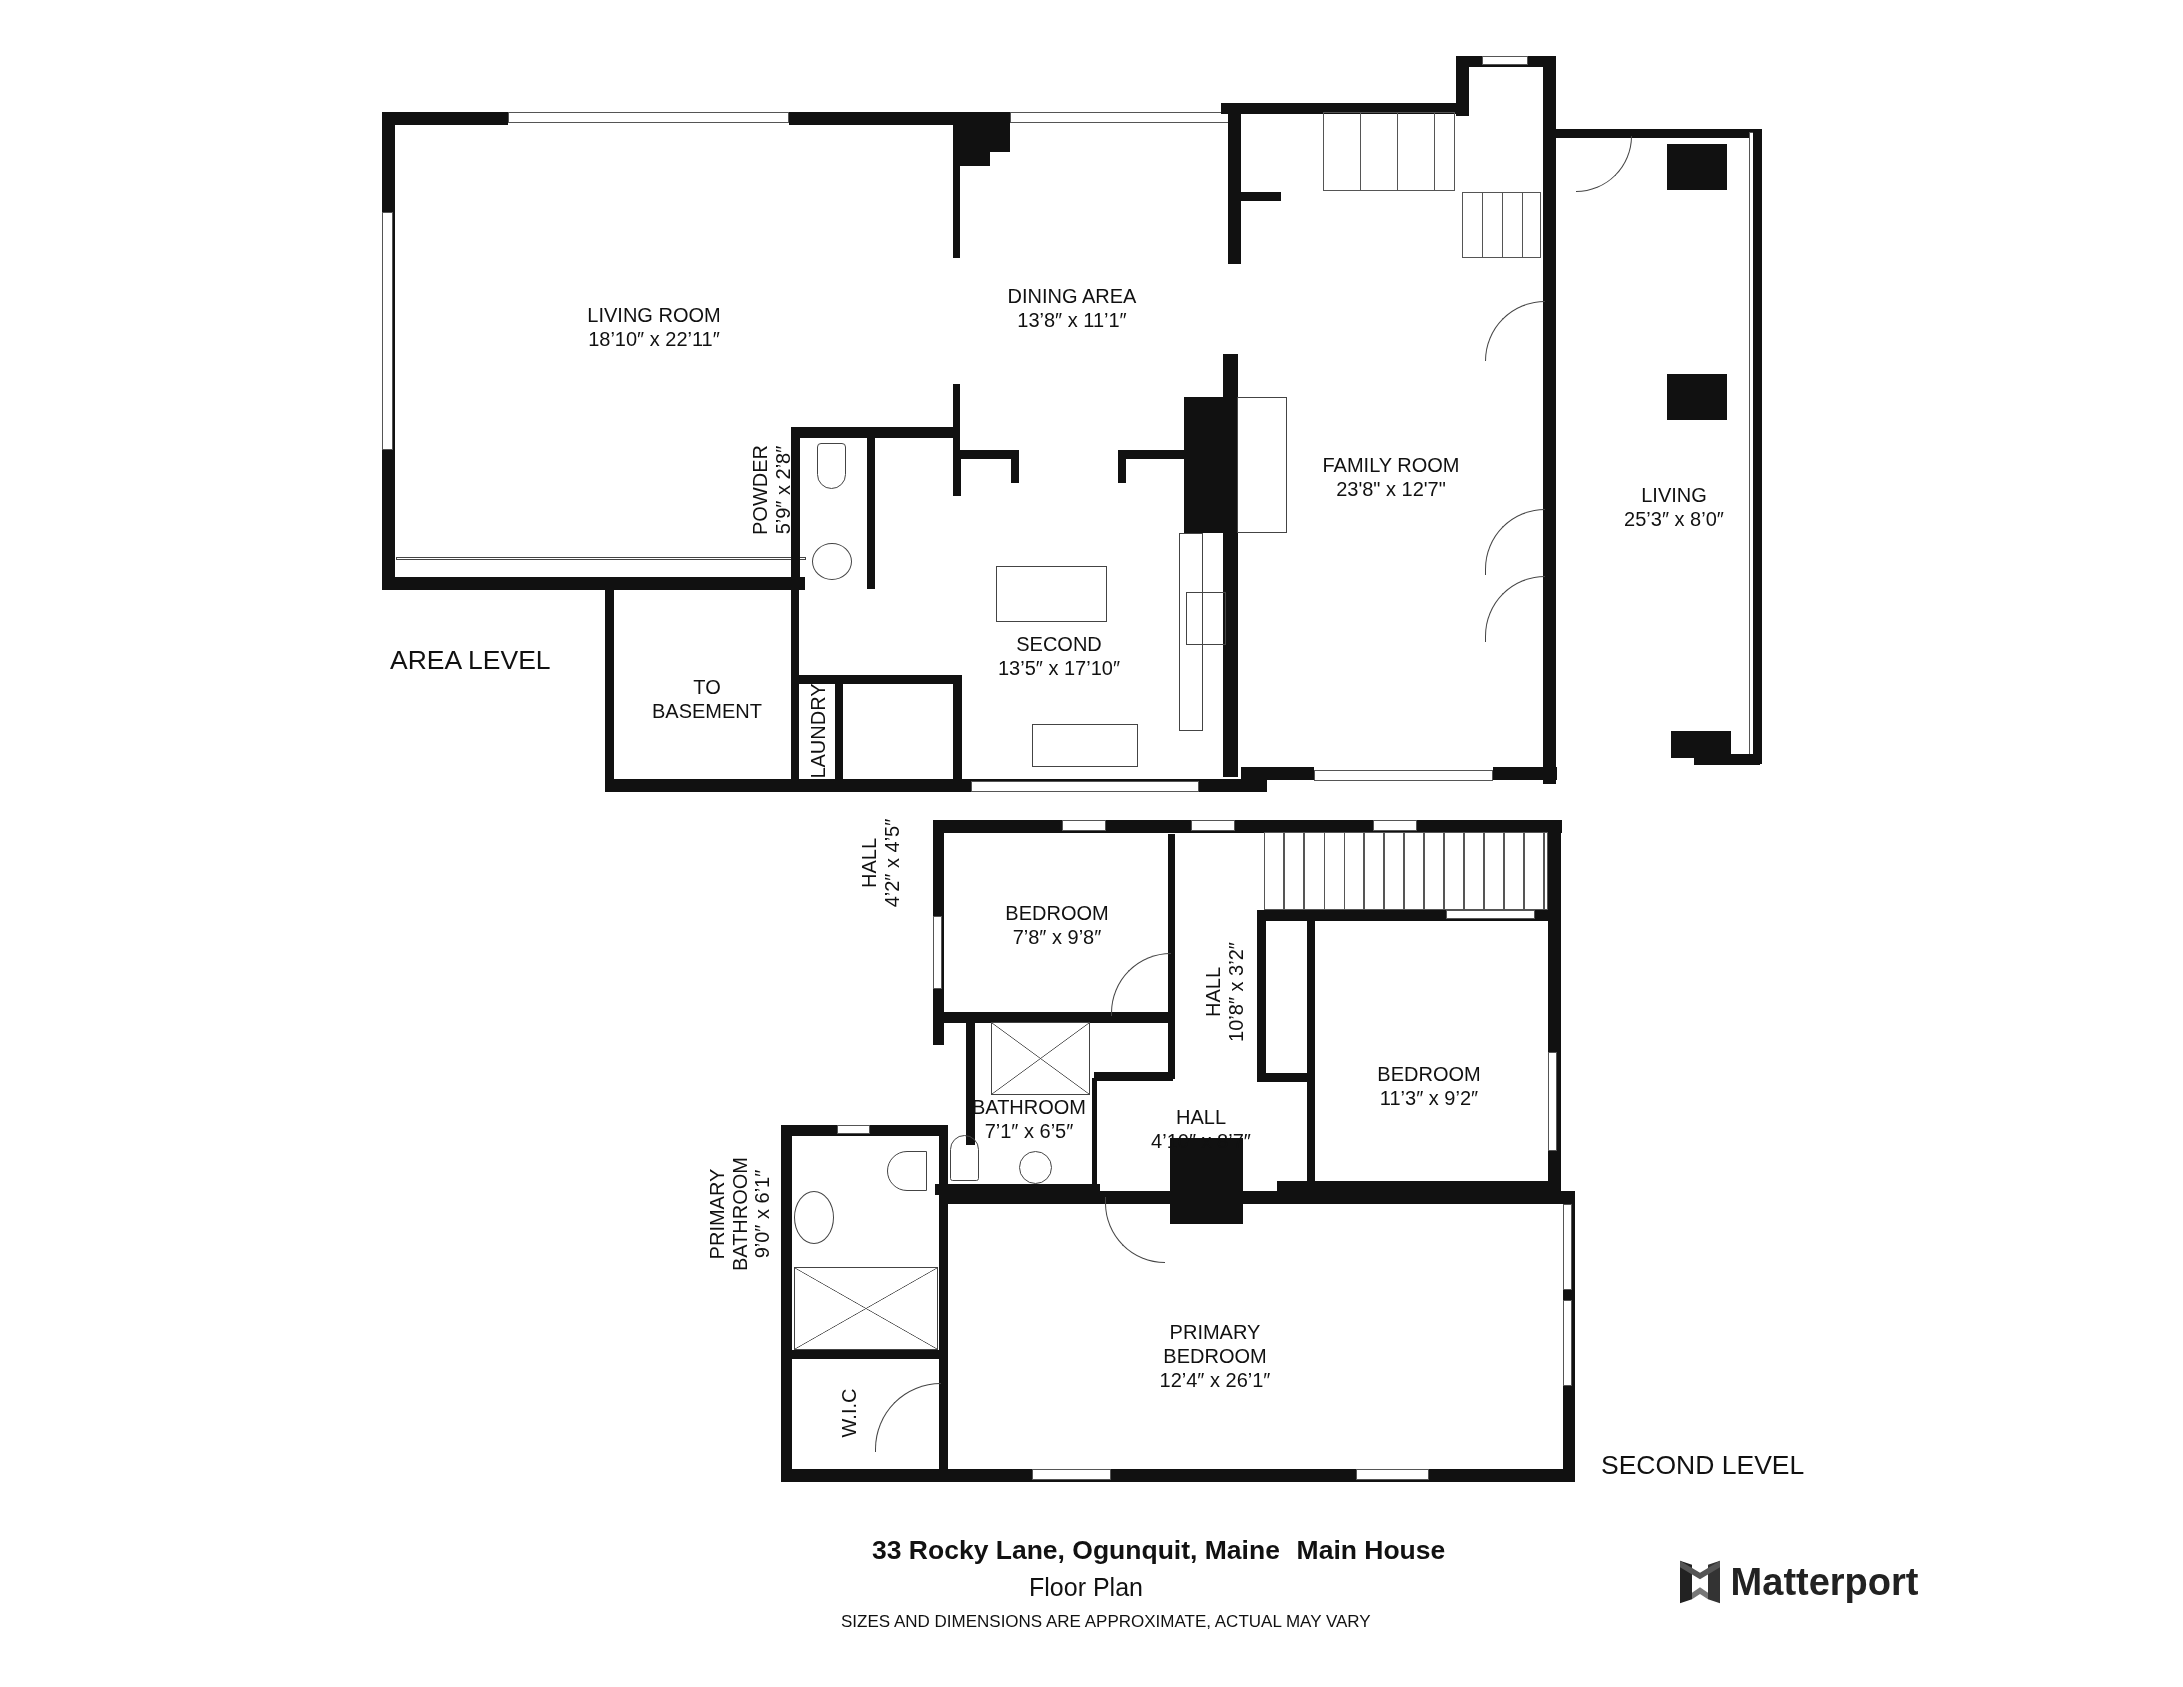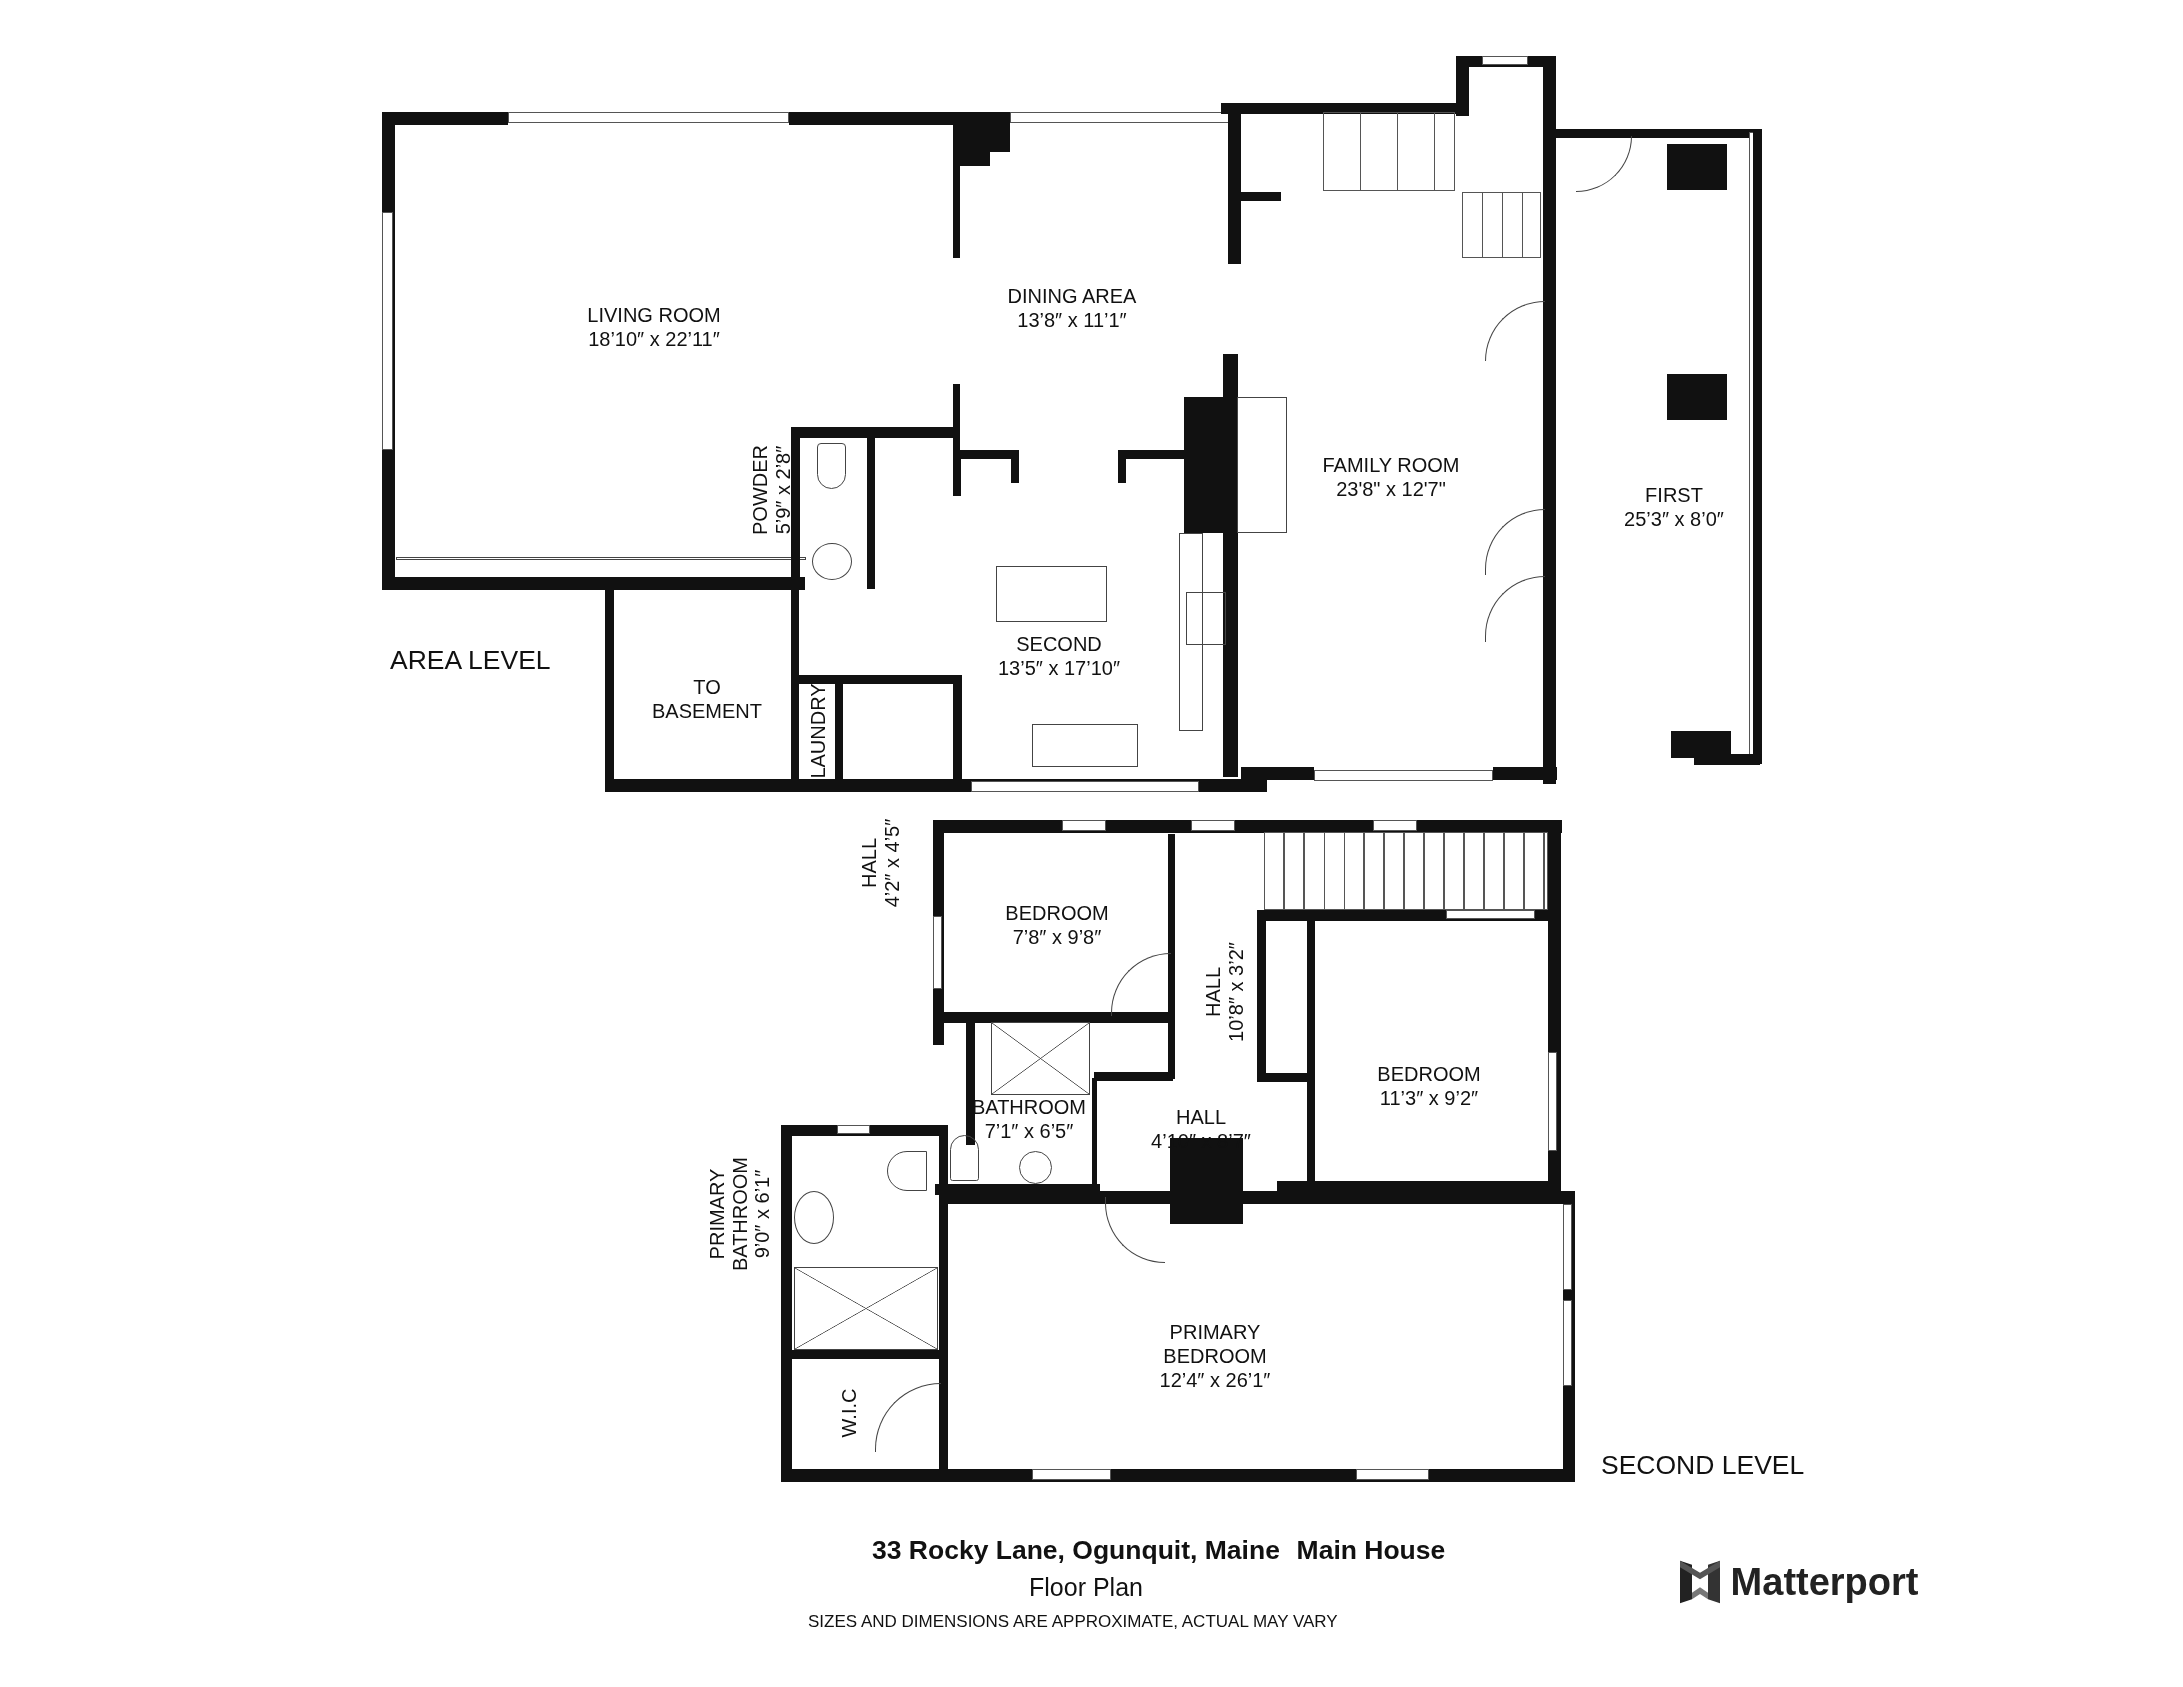"FIRST" span.name { text: FIRST -> LIVING }
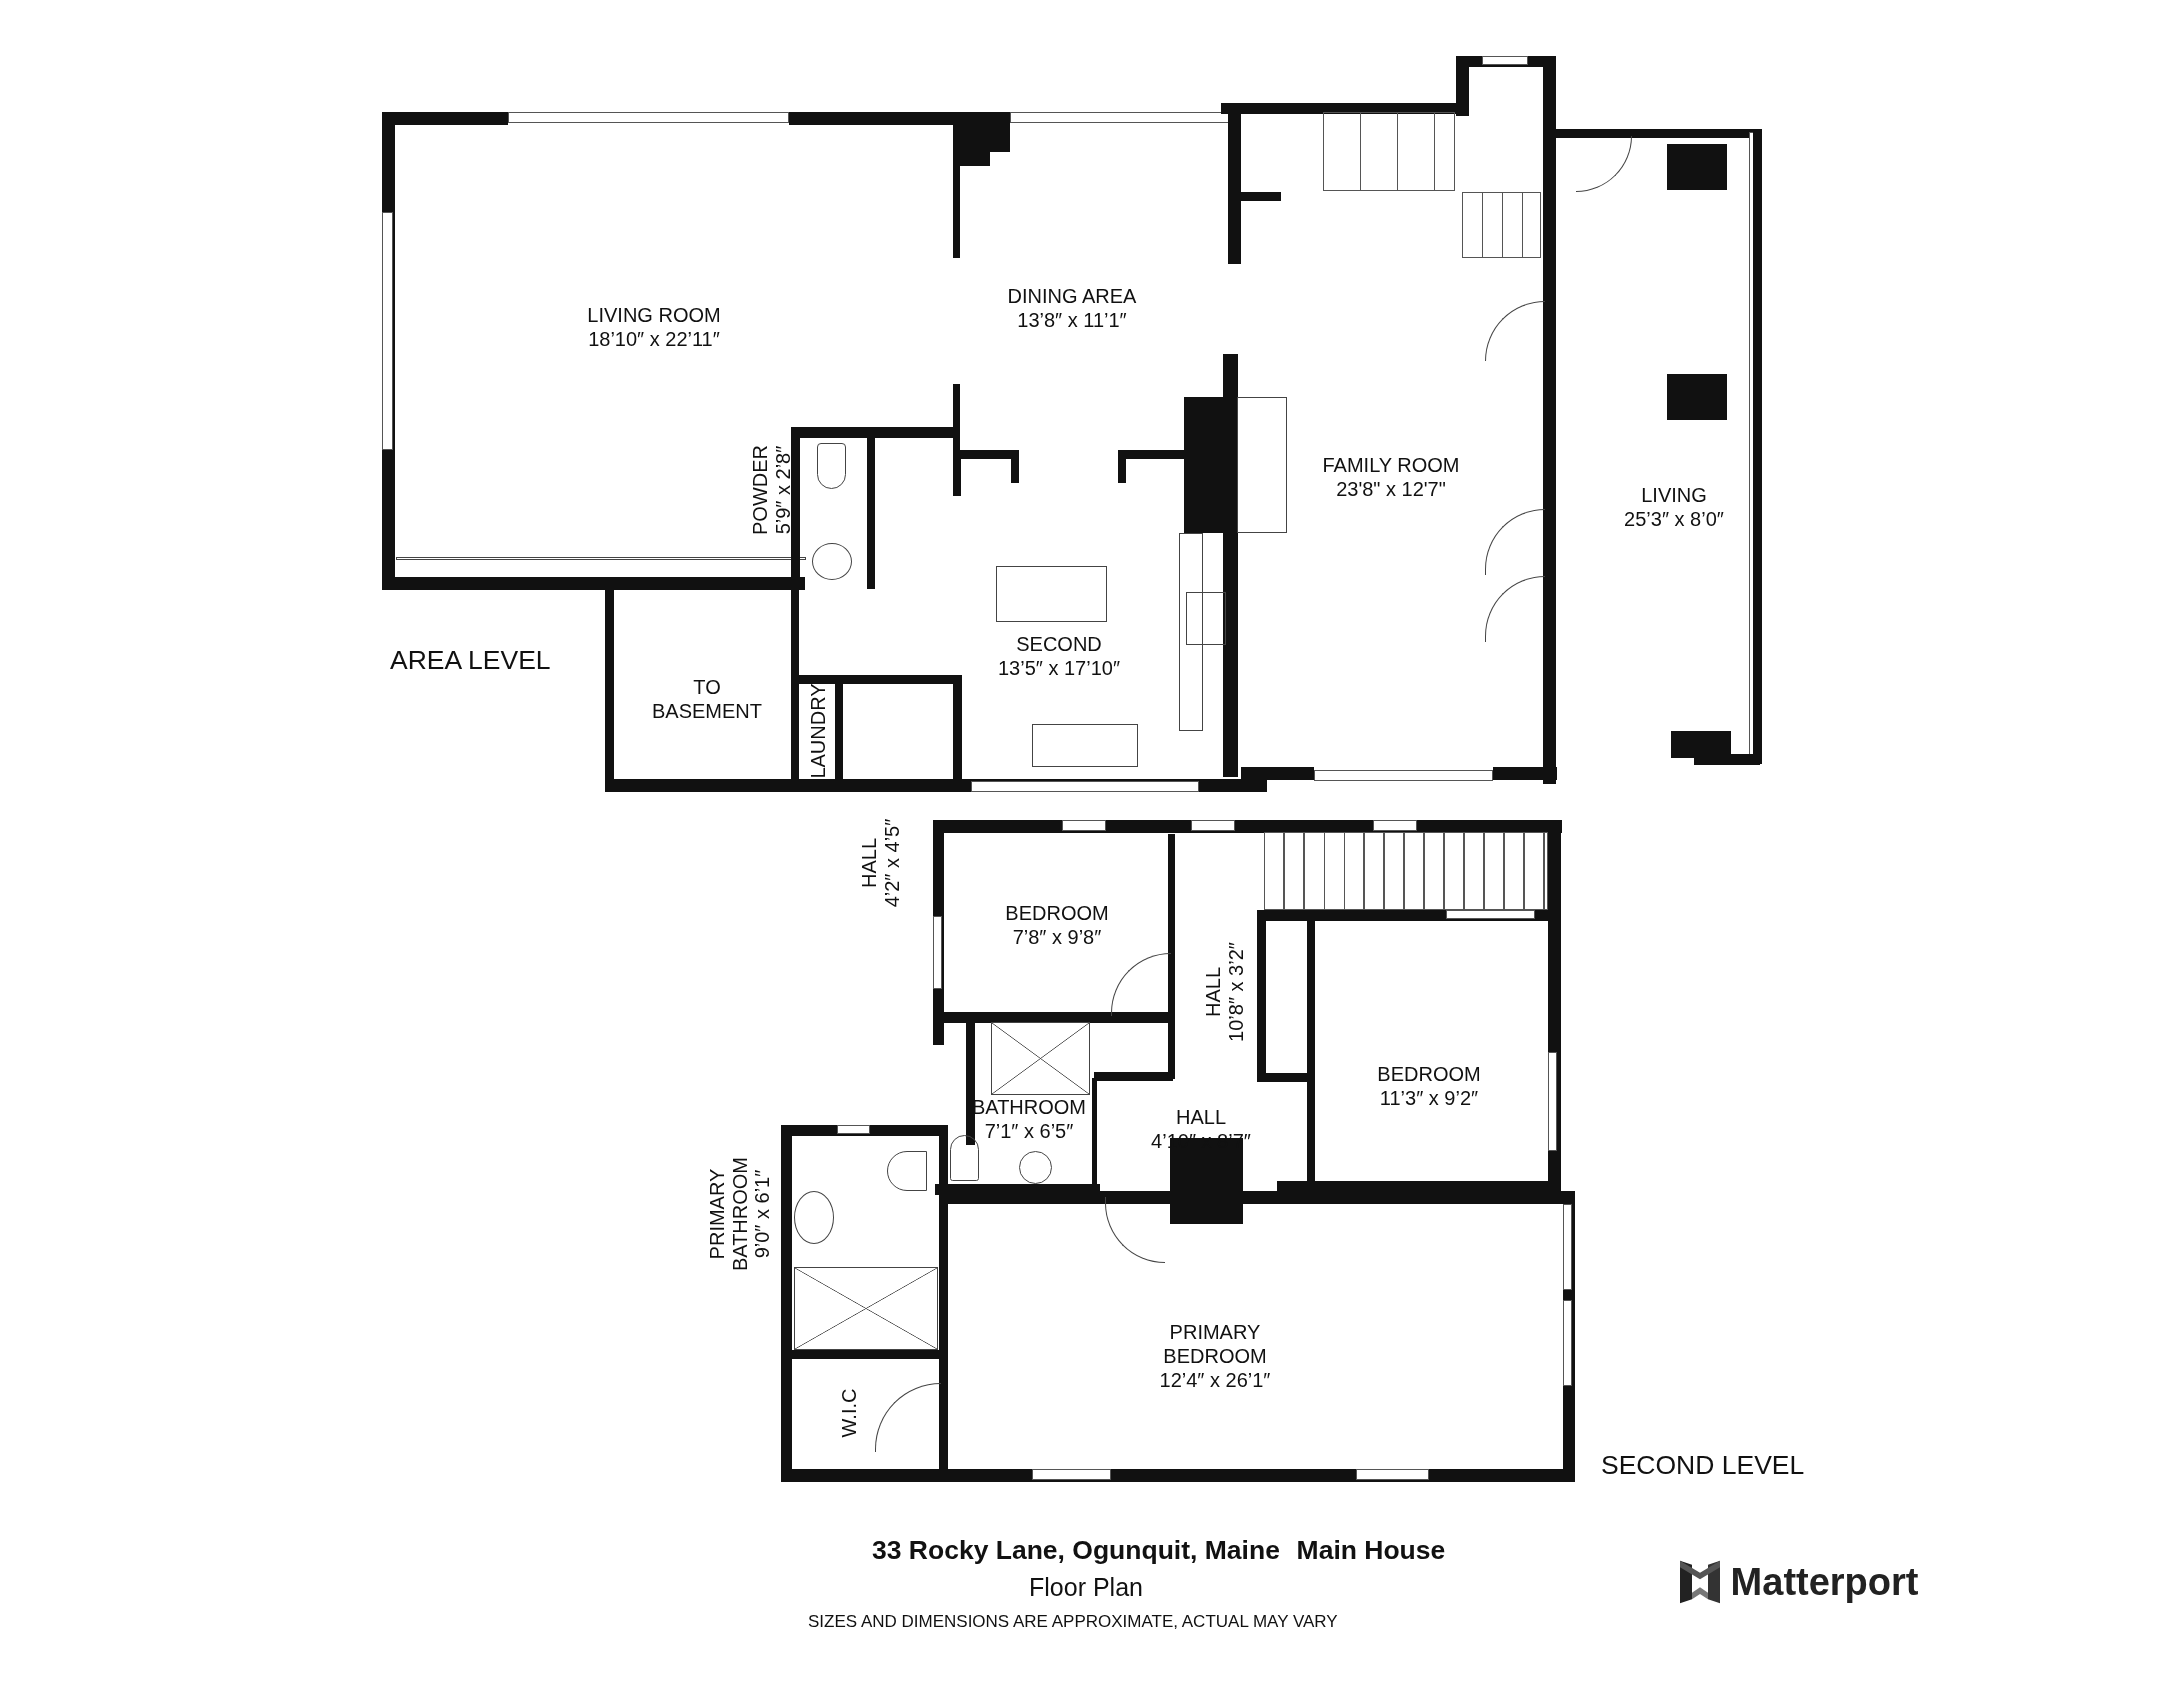"SIZES AND DIMENSIONS ARE APPROXIMATE," .footer-note { margin-left: none -> 33px }
